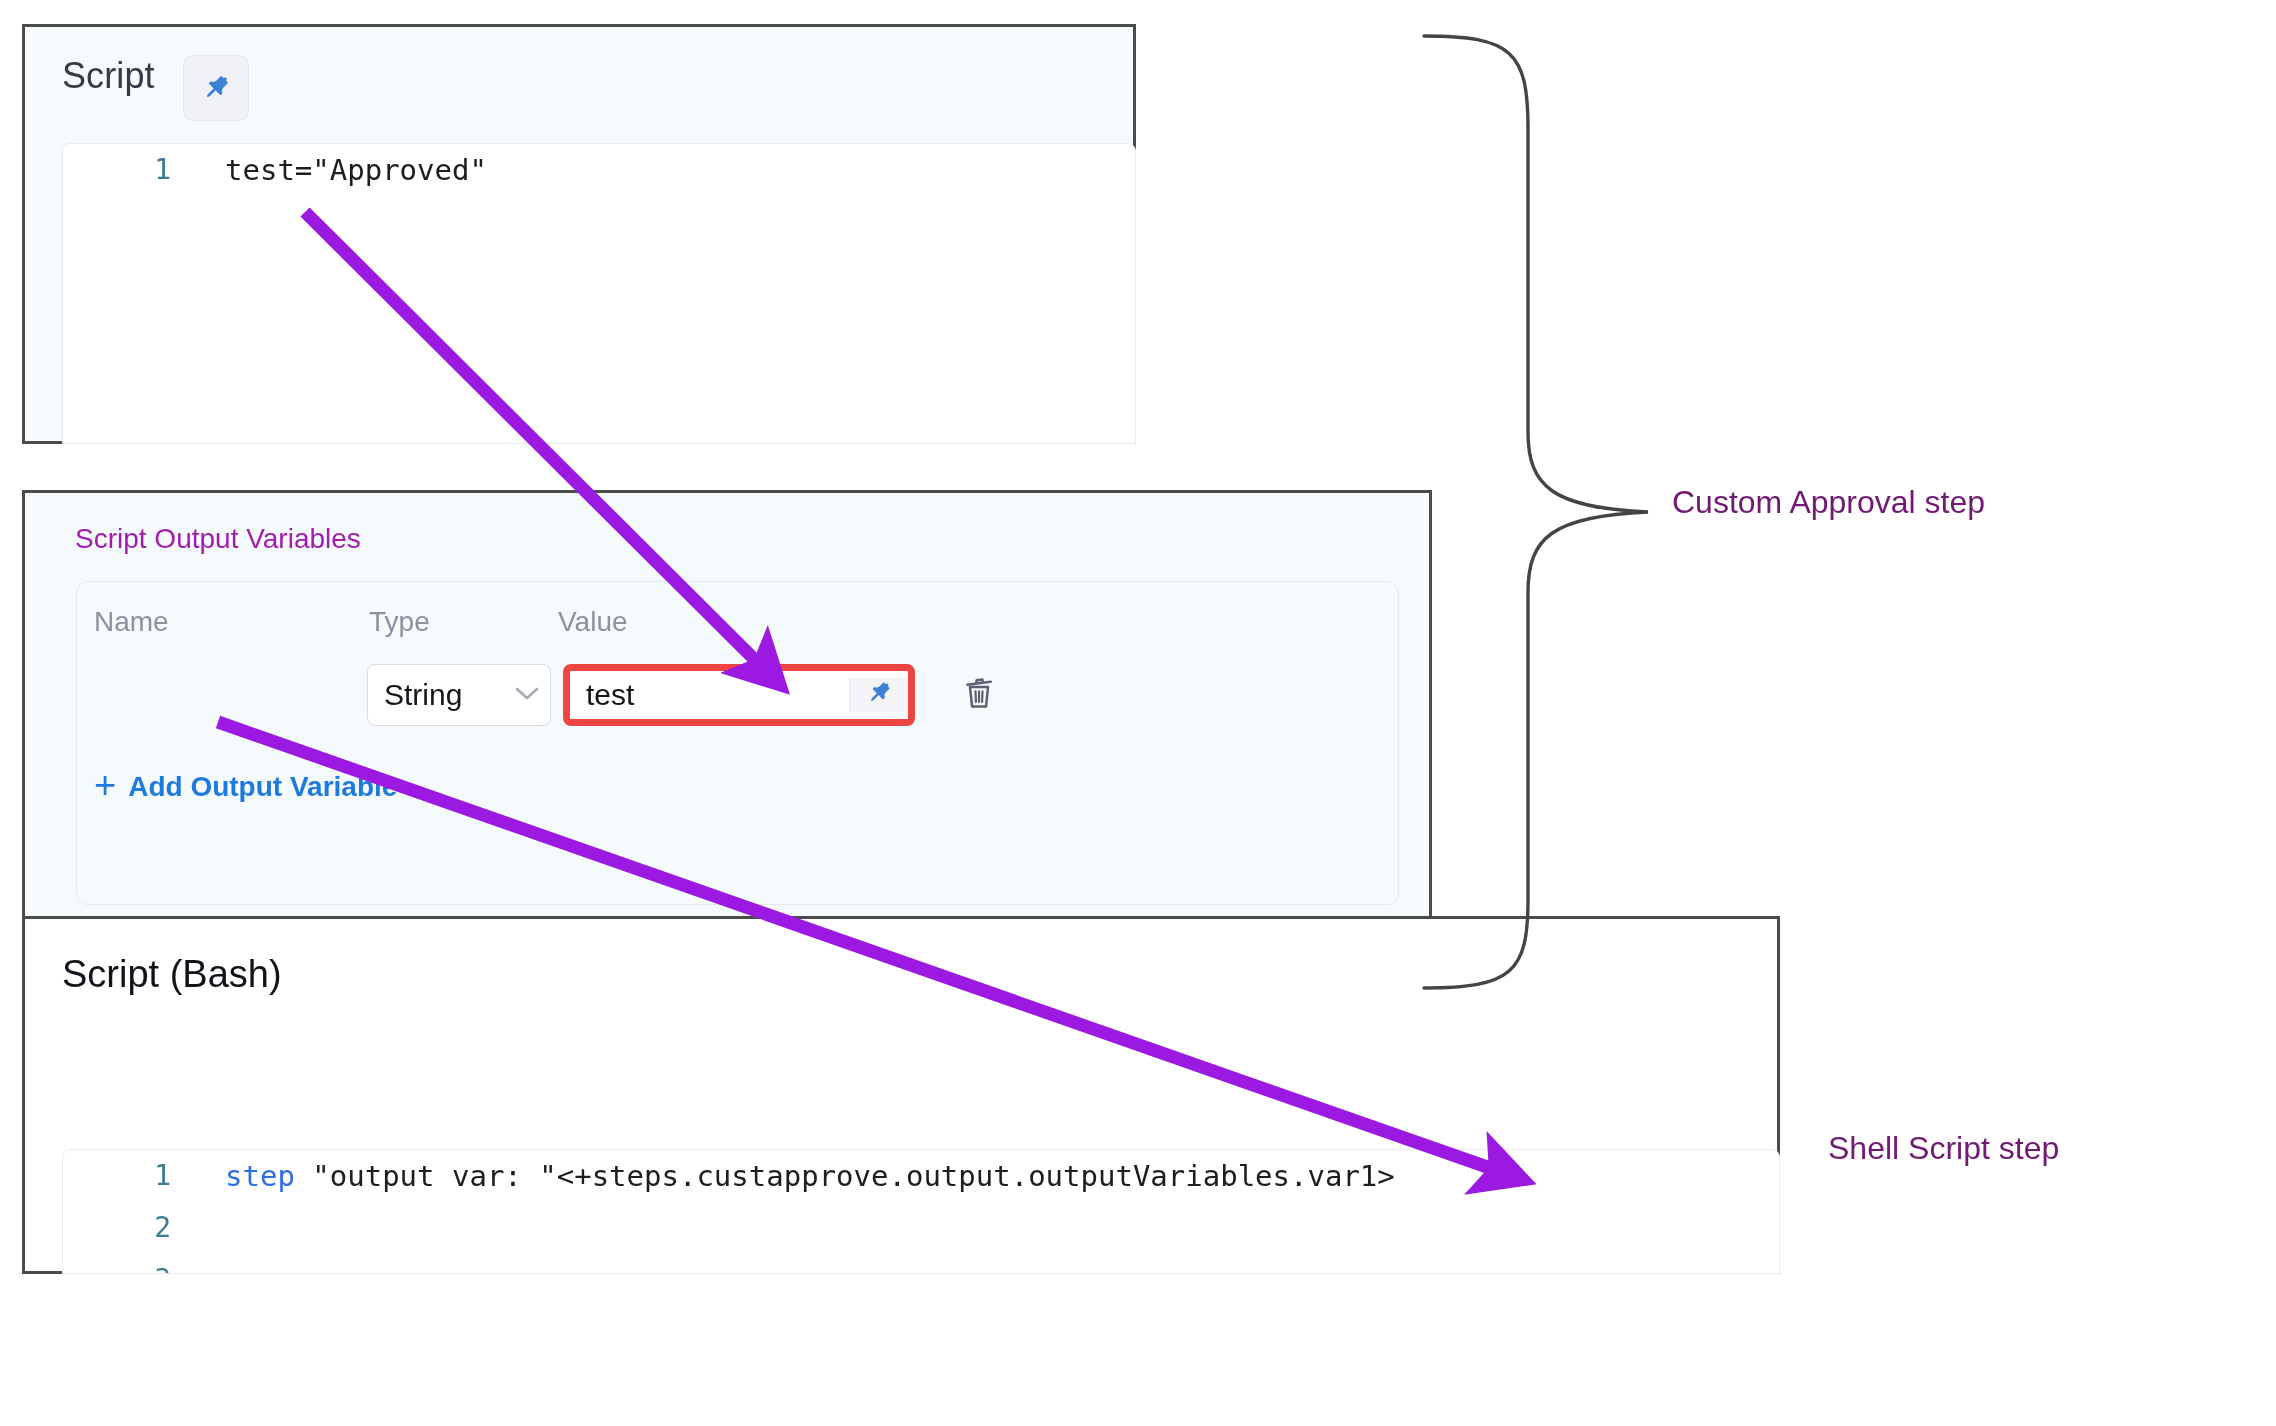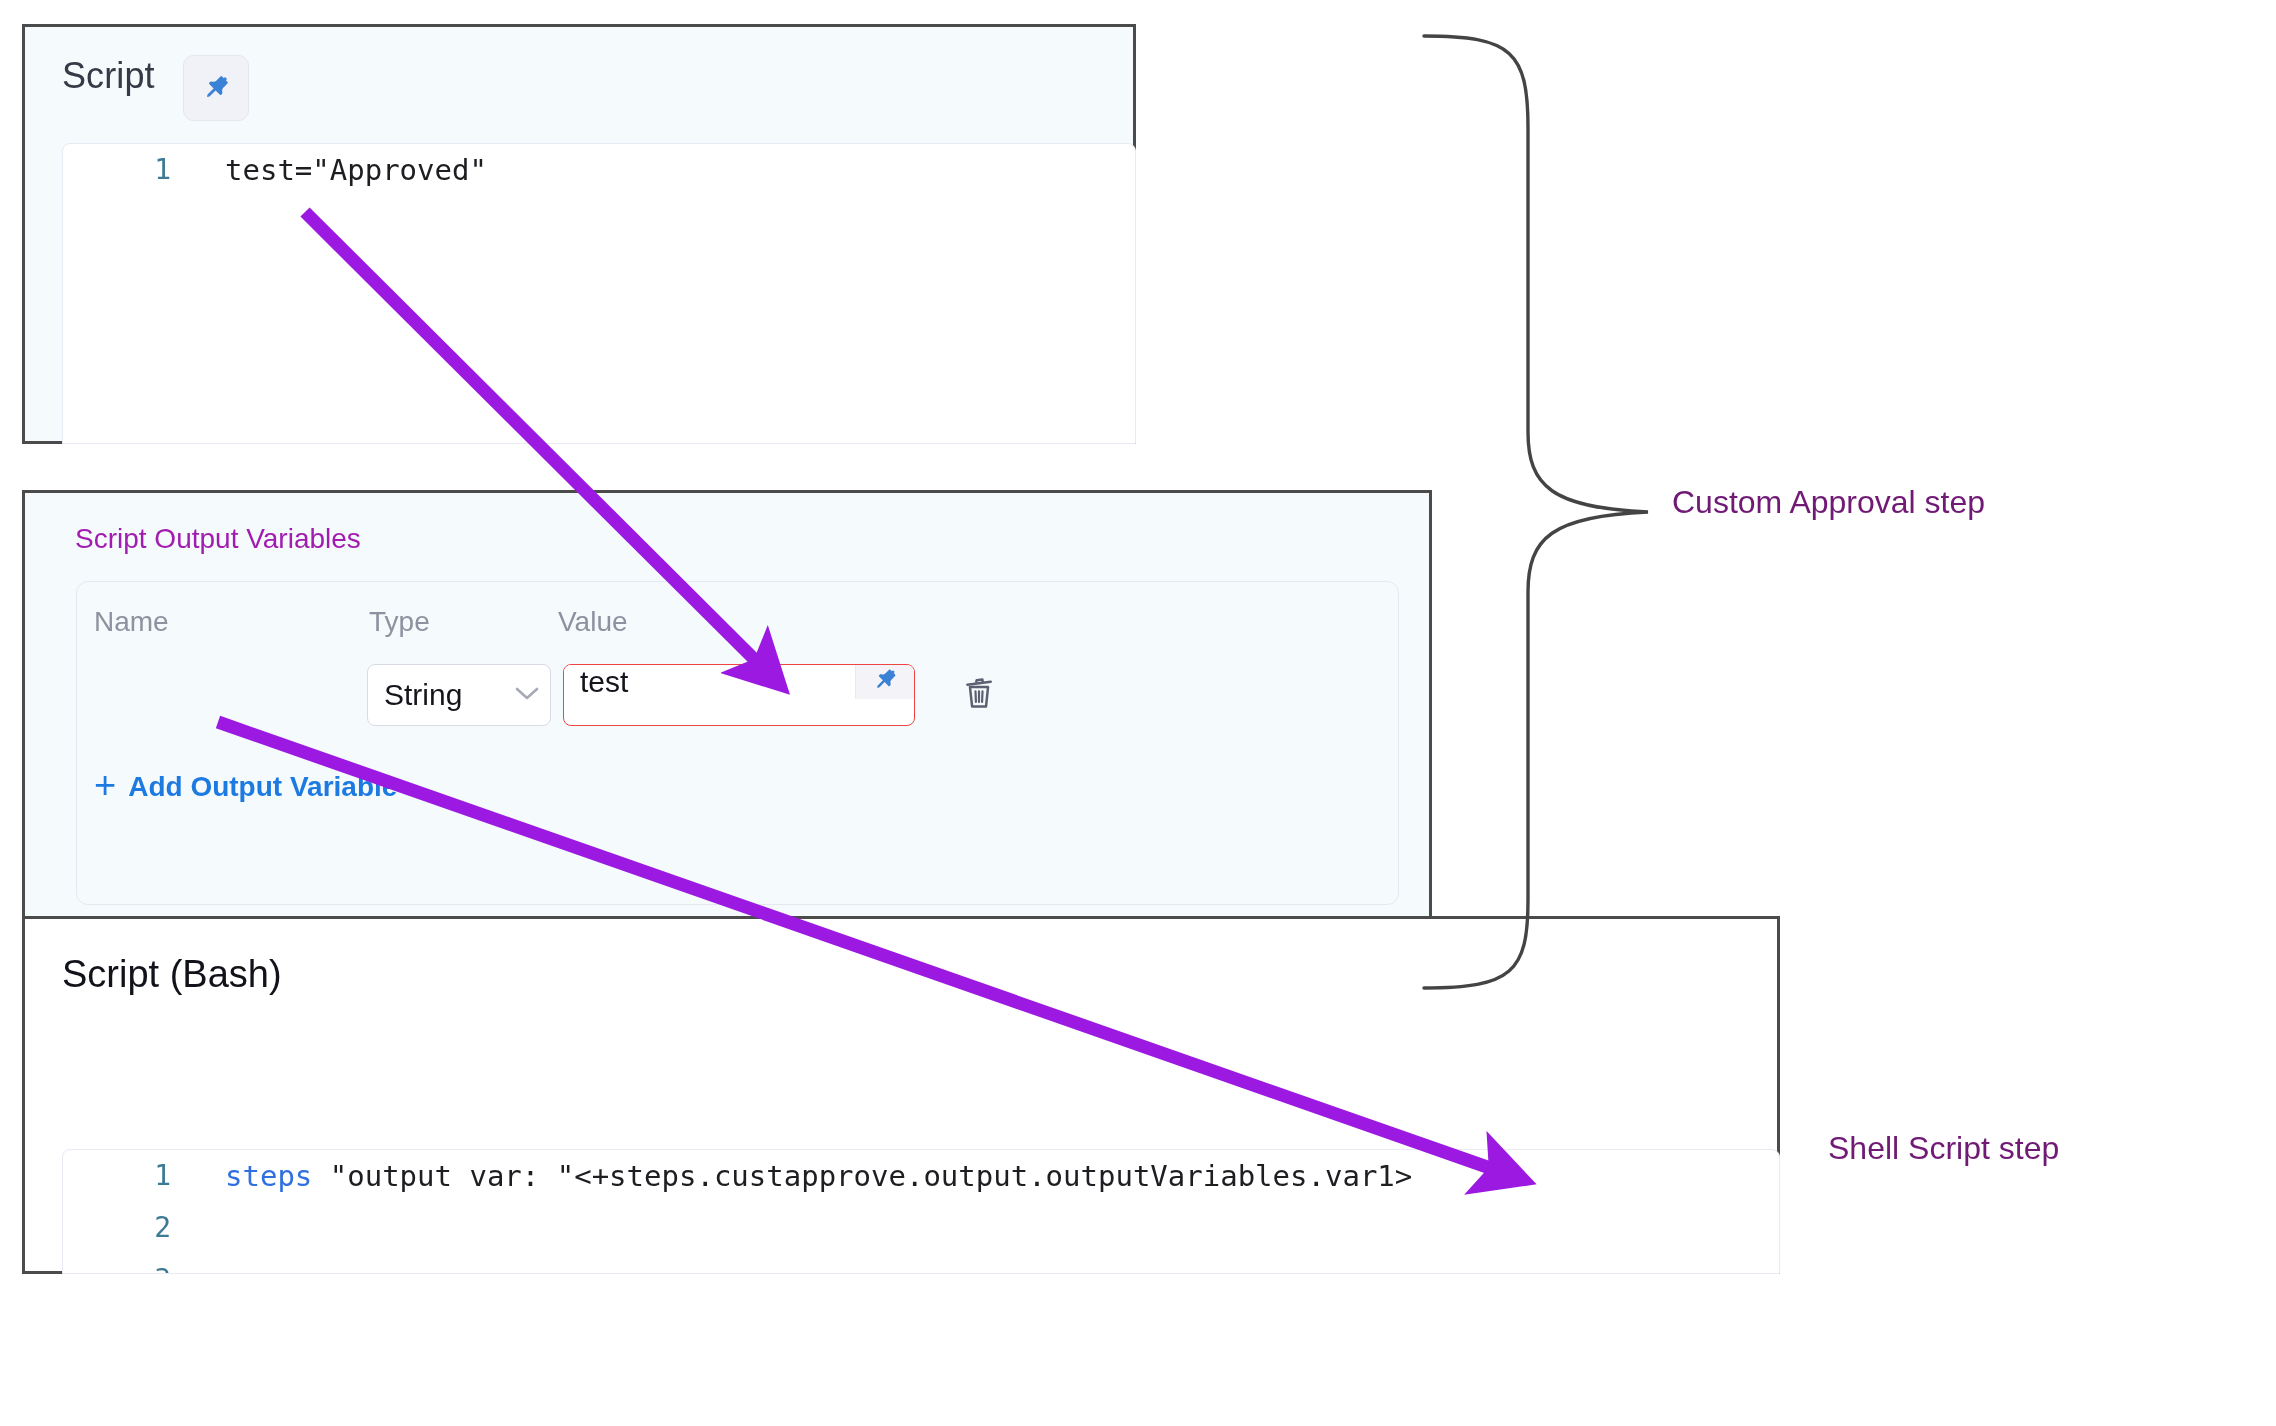"test" .field-value-wrap { align-items: flex-start -> center; border: 1px solid #ef4444 -> 7px solid #ef4444 }
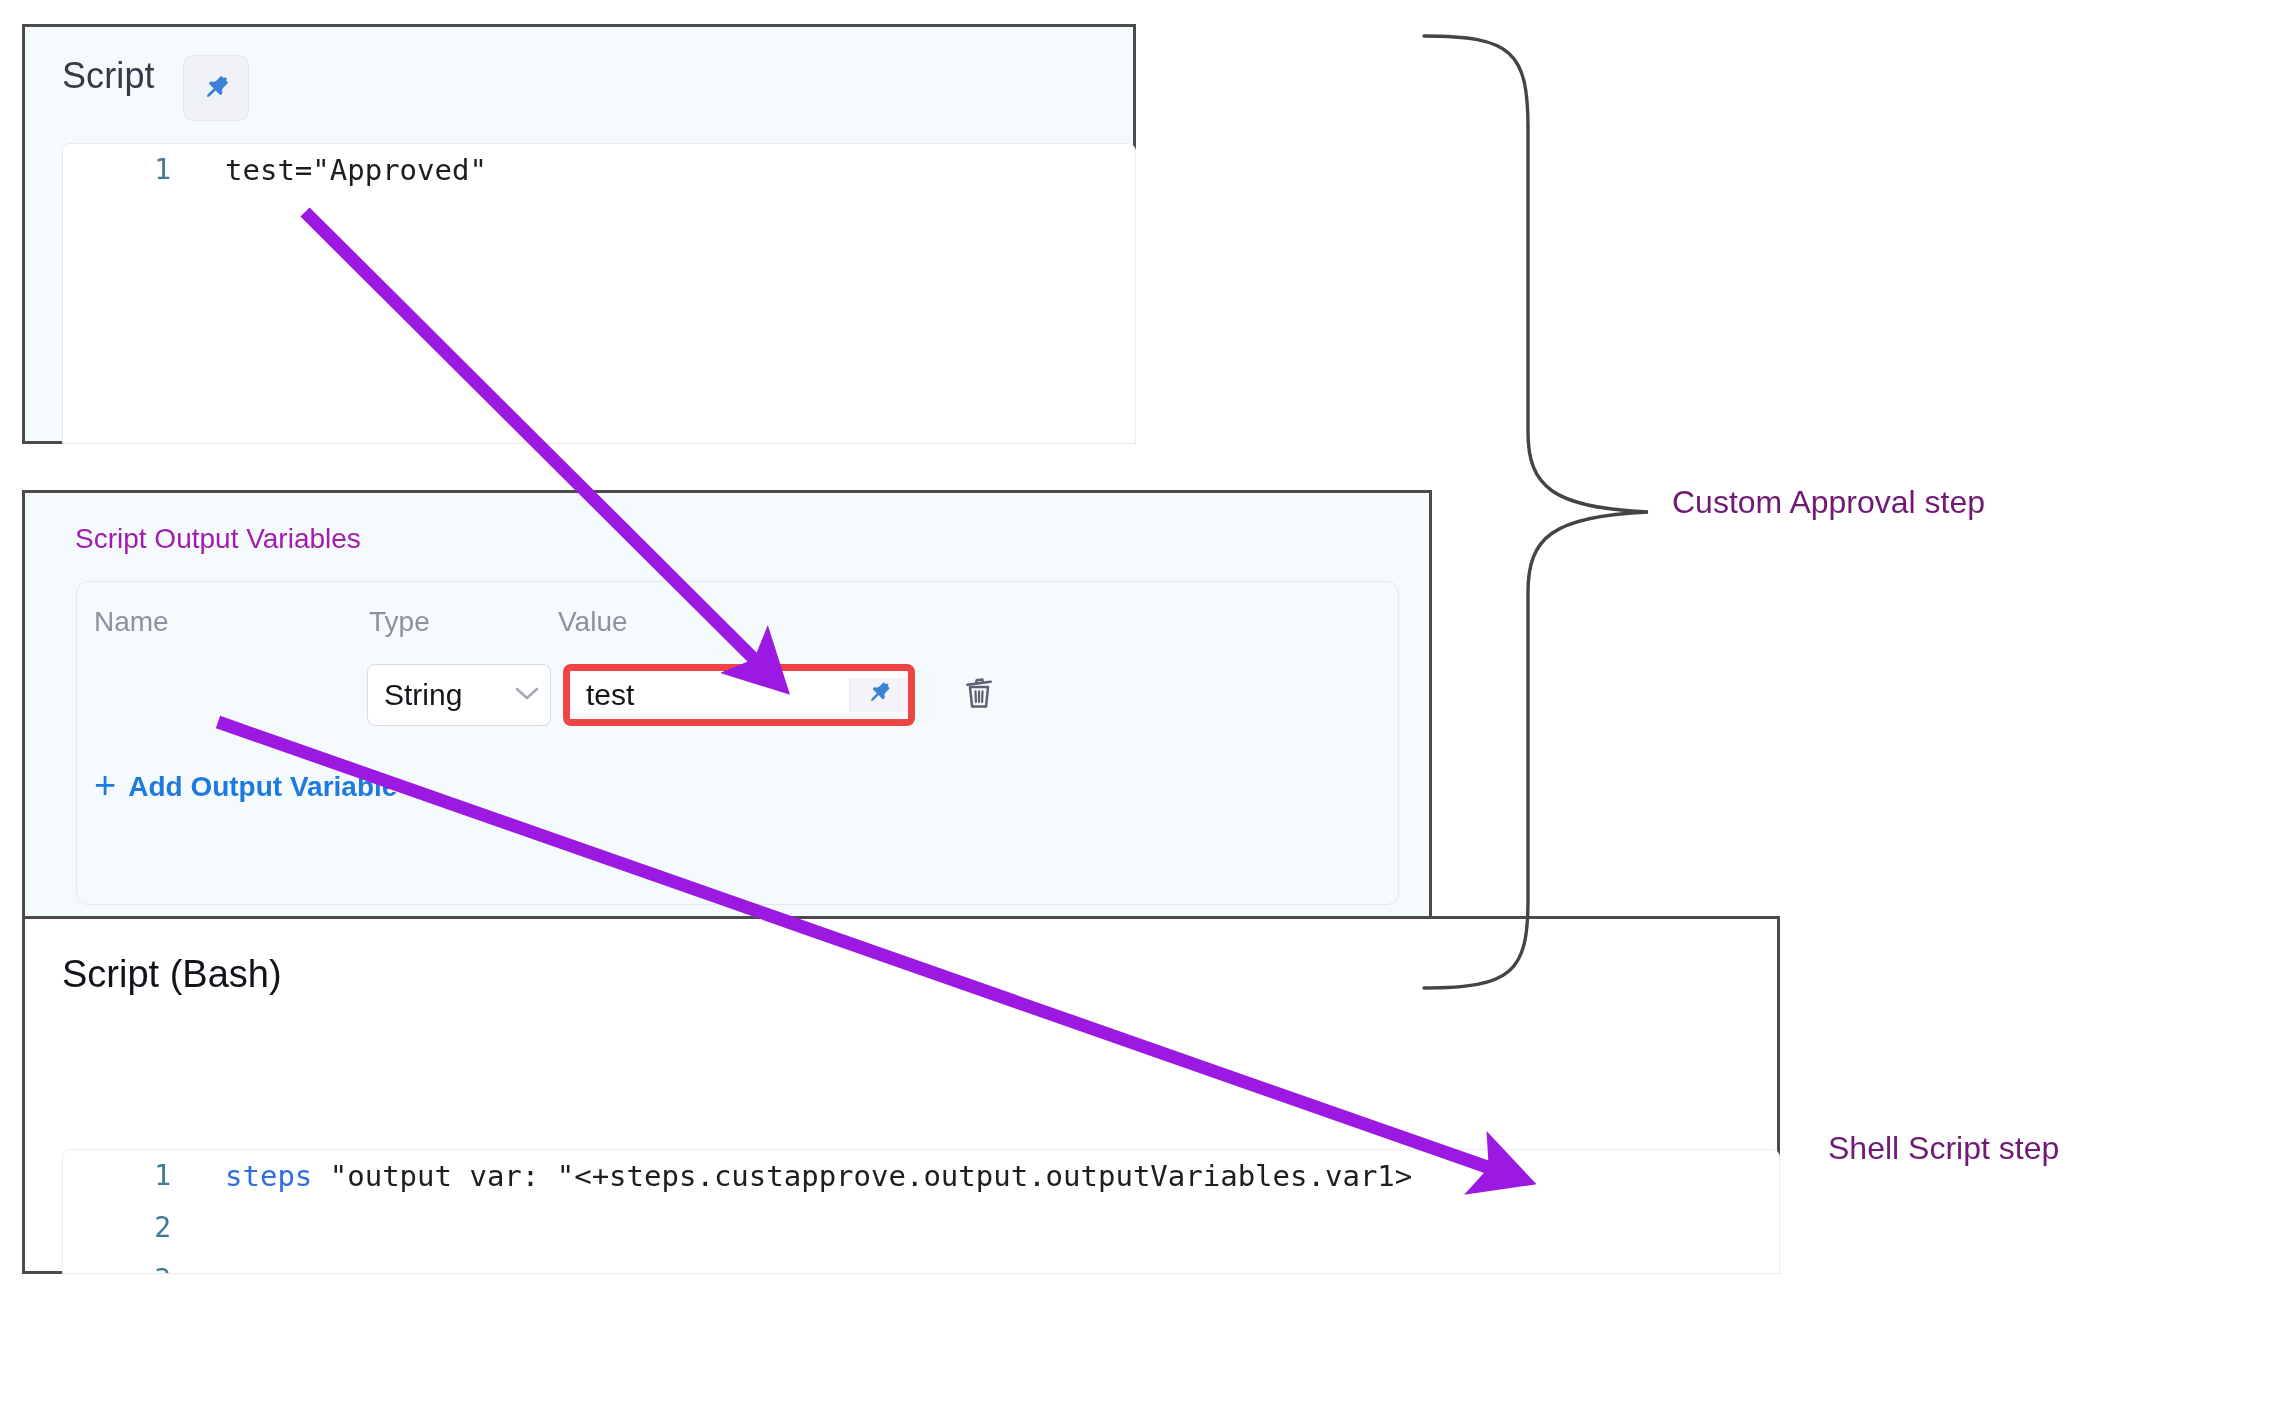"steps" span.tok-kw { text: steps -> step }
